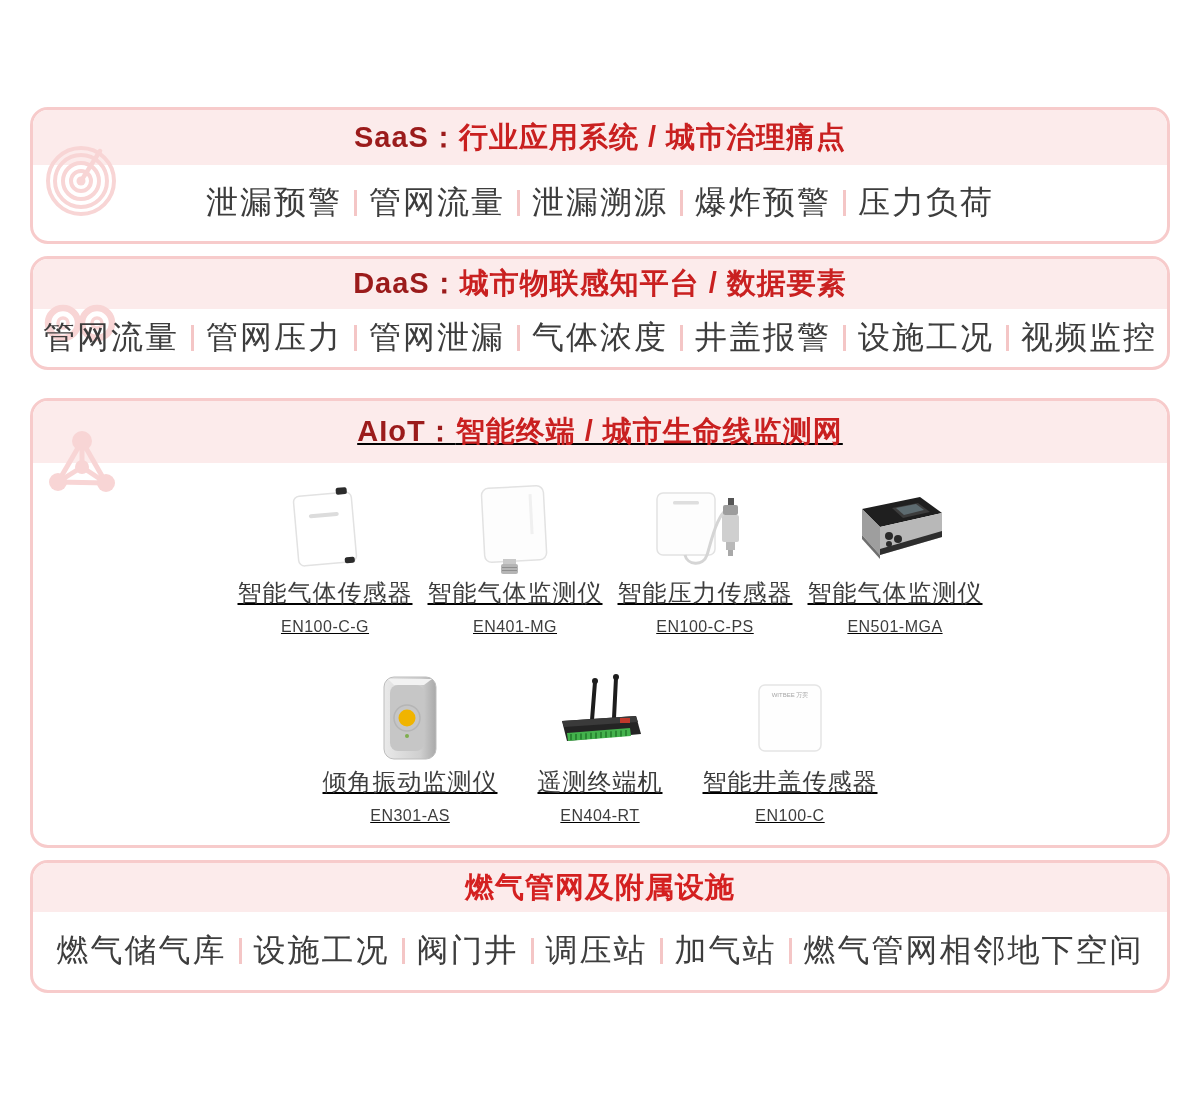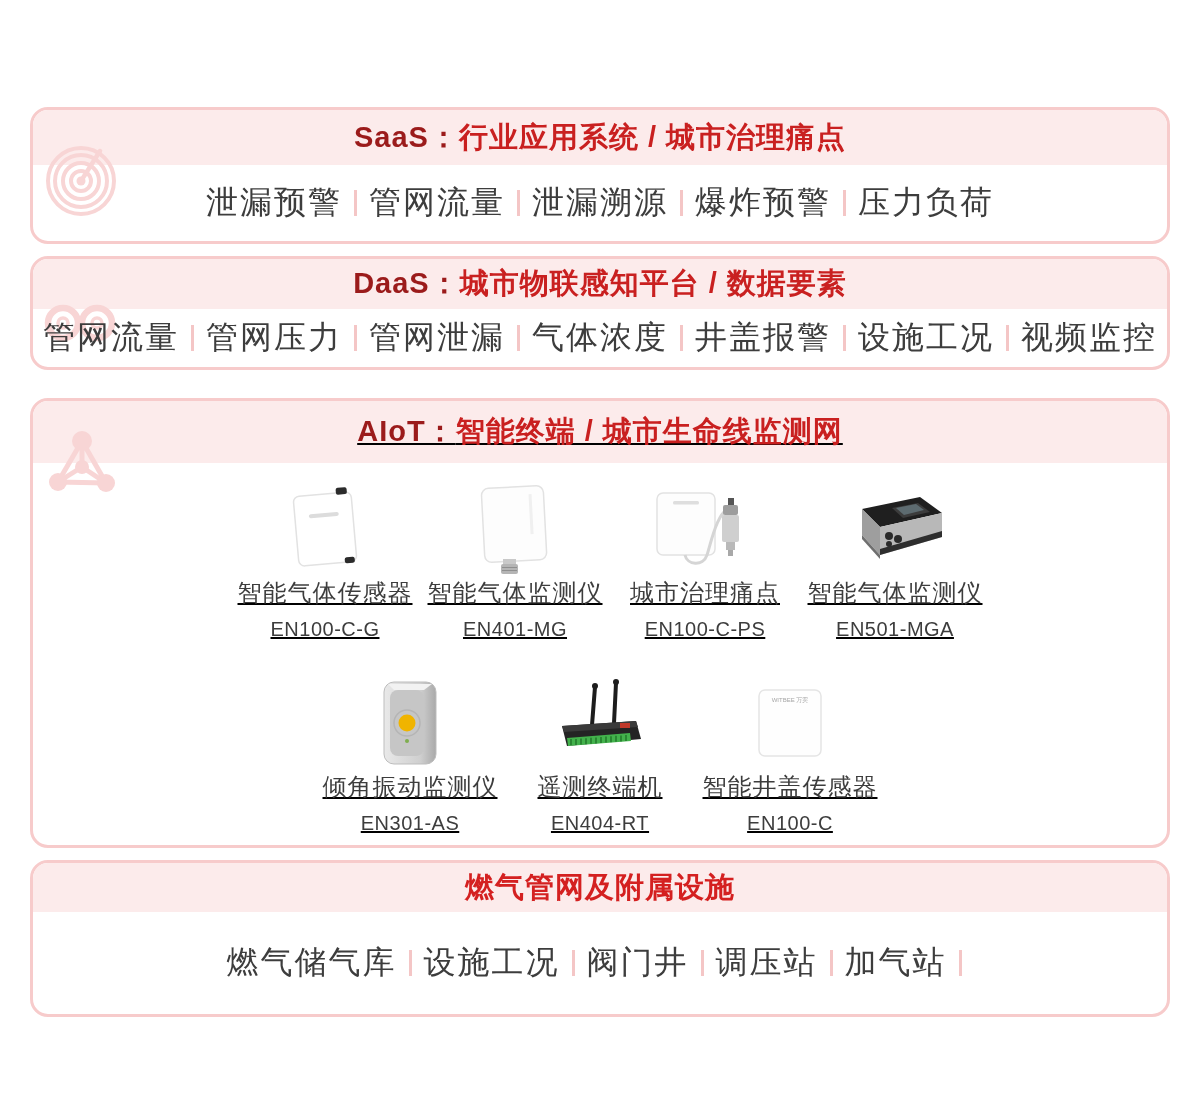"城市治理痛点" div.p-name { text: 城市治理痛点 -> 智能压力传感器 }
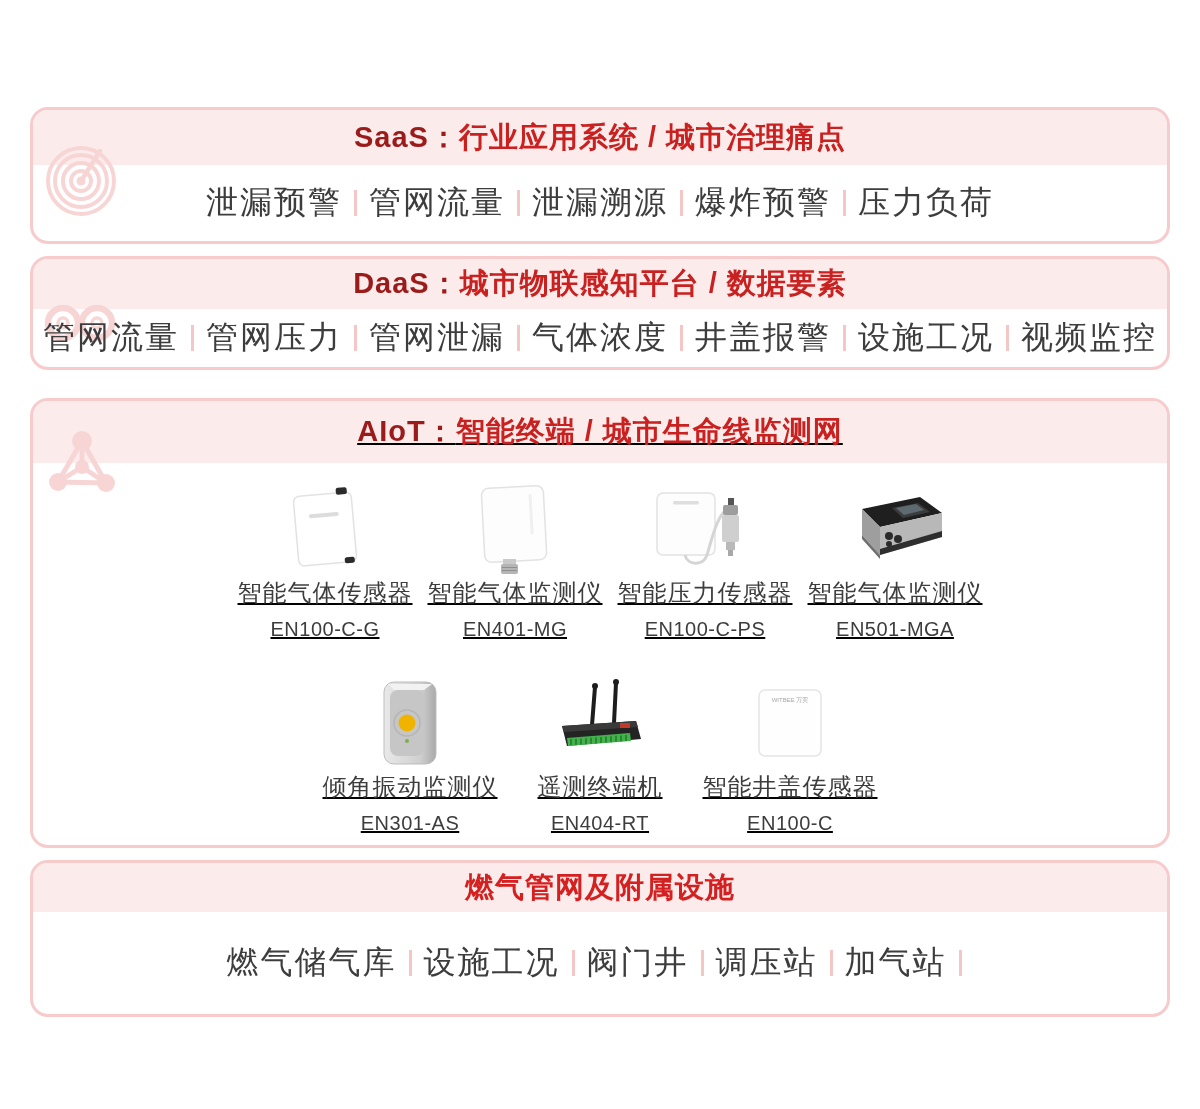"EN100-C-G" .p-model { font-size: 20px -> 16px }
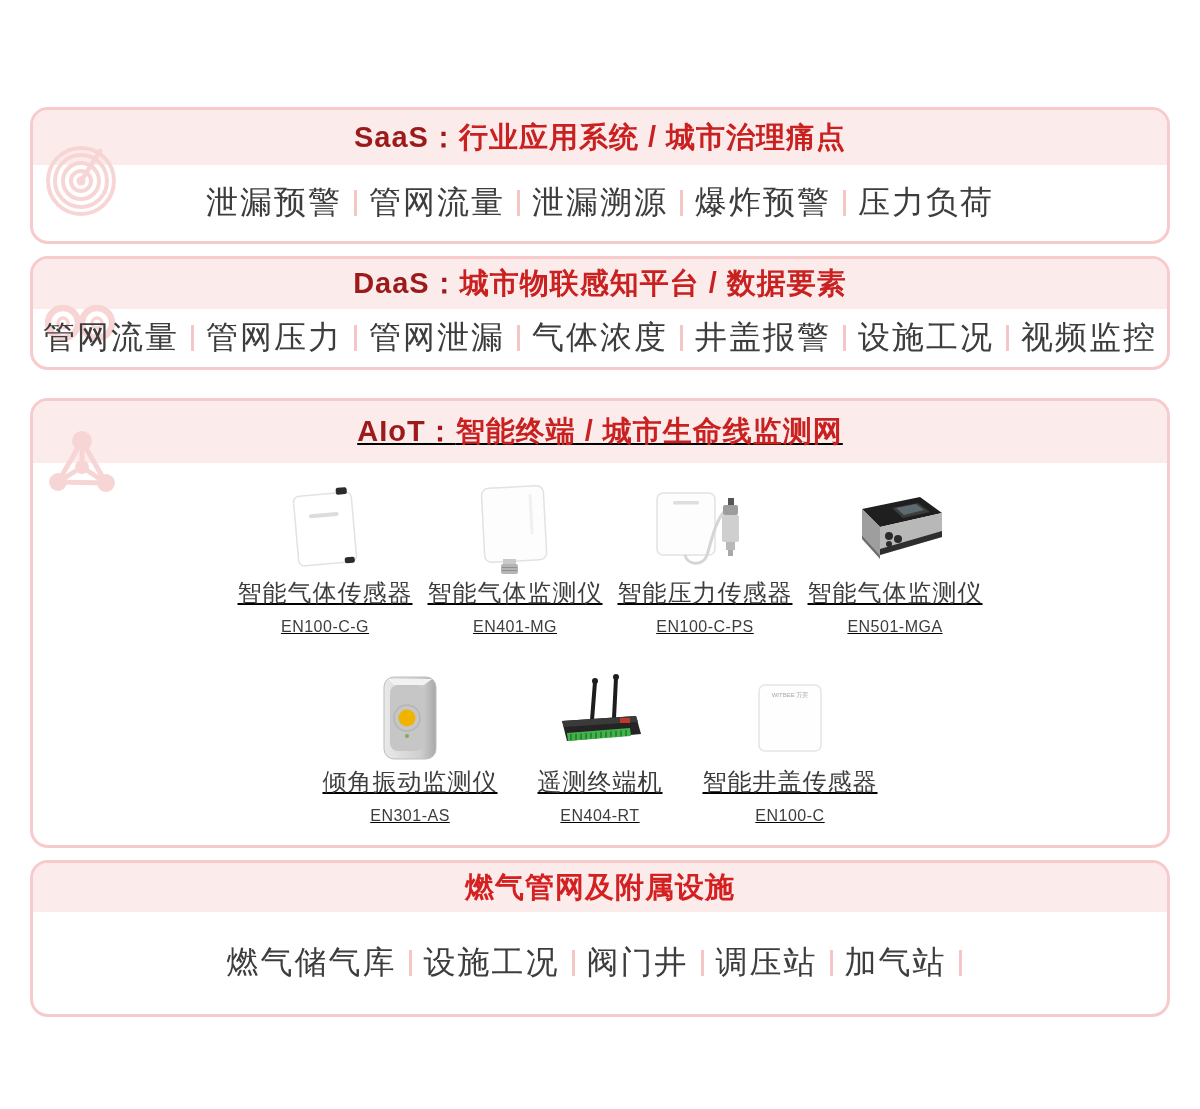"燃气管网及附属设施" .panel-gas { height: 157px -> 133px }
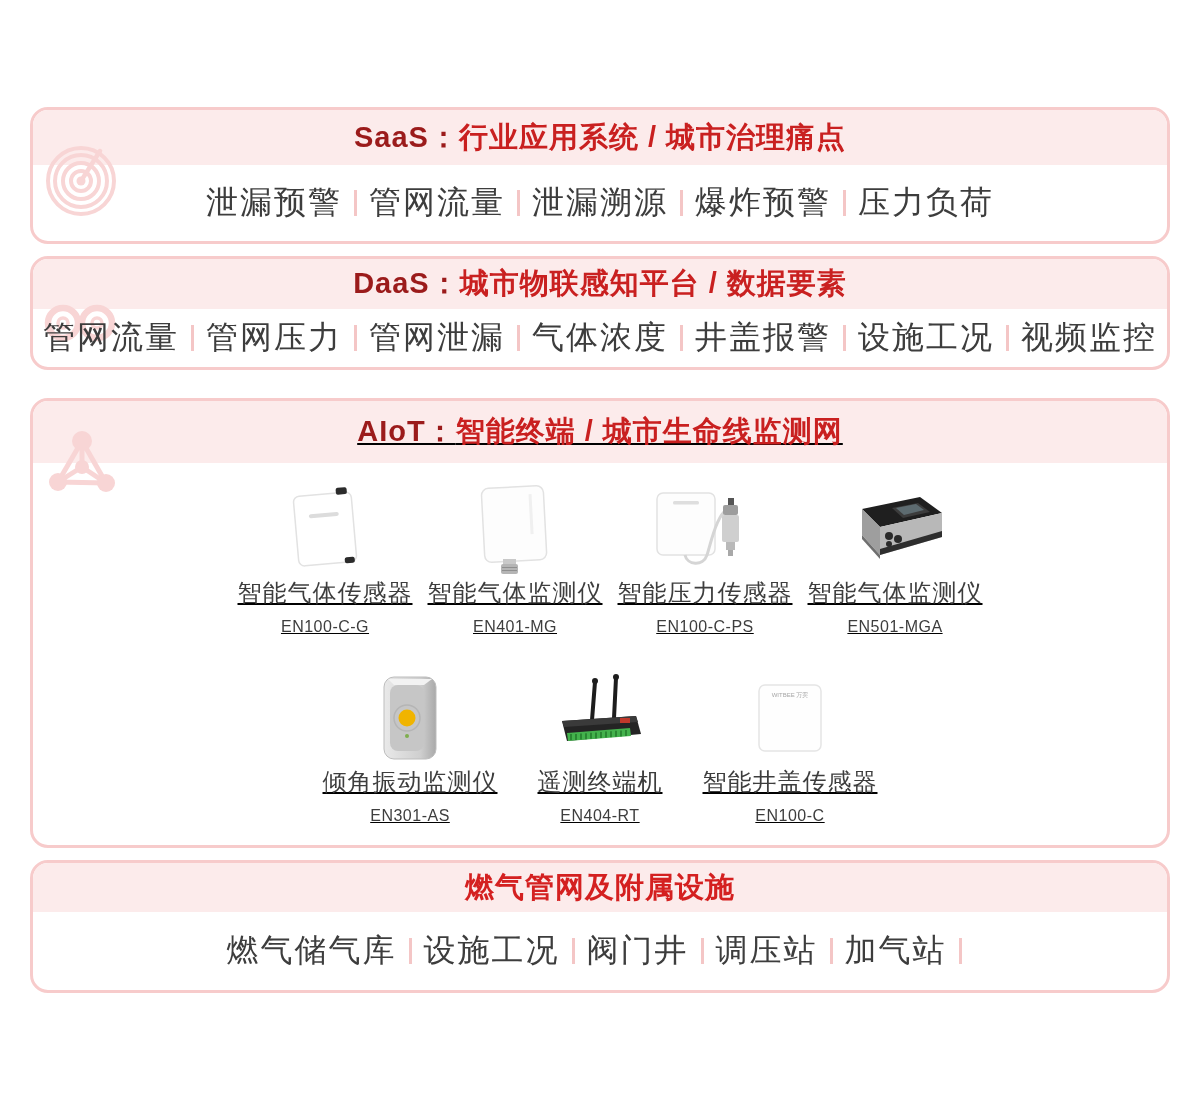"燃气管网相邻地下空间" span.item { html: none -> <span>燃气管网相邻地下空间</span> }
